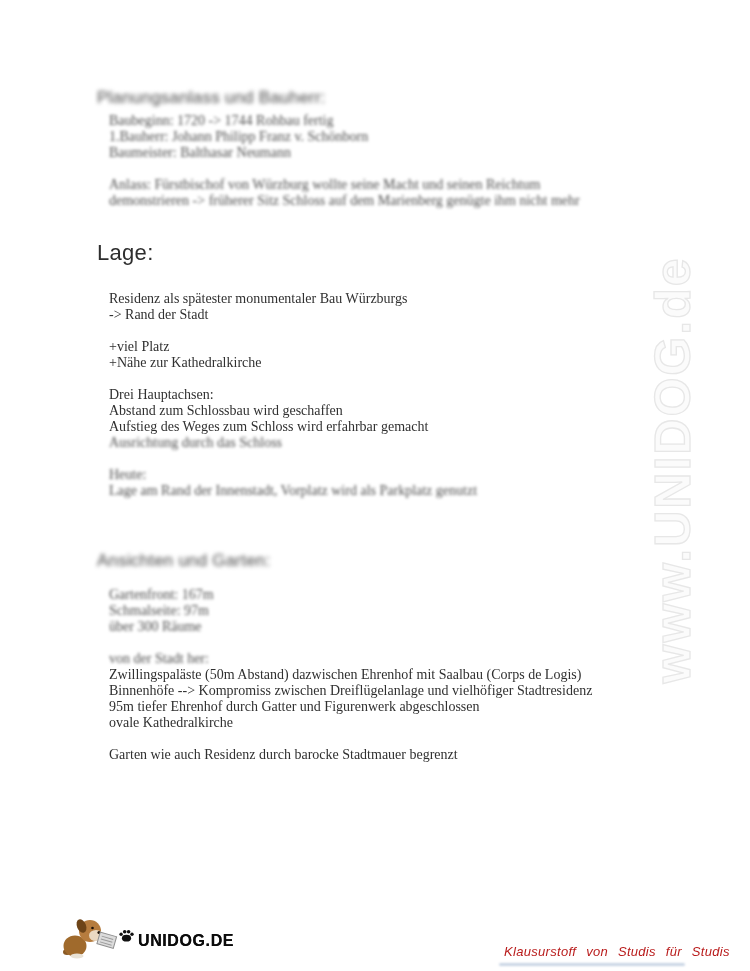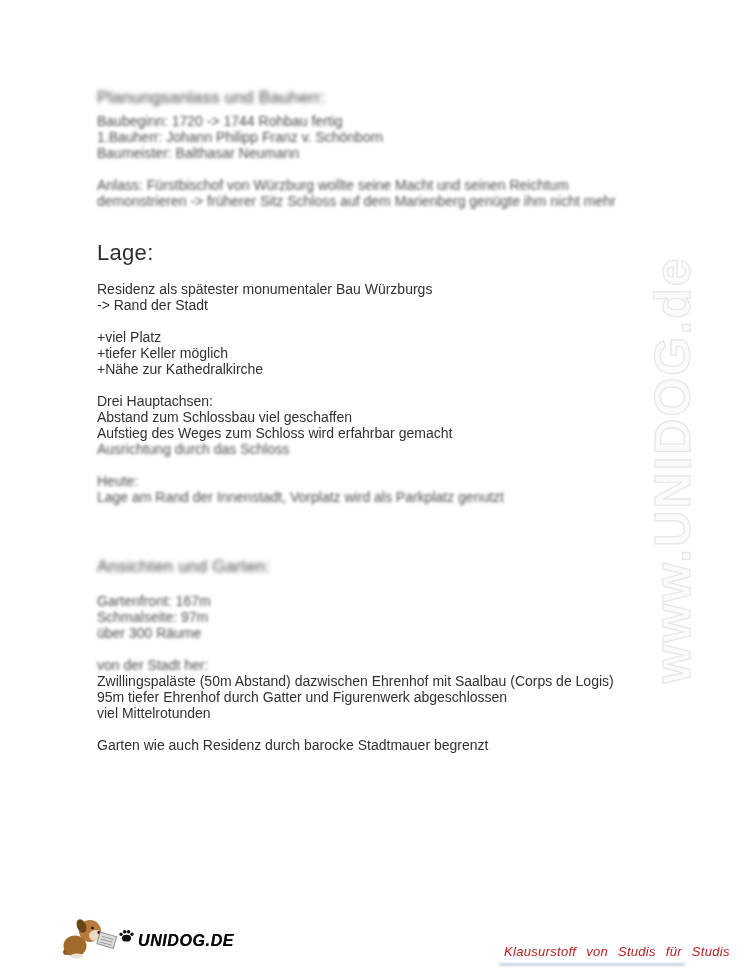"Lage:" [data-name="section-lage"] .doc-heading { margin-bottom: 14px -> 24px }
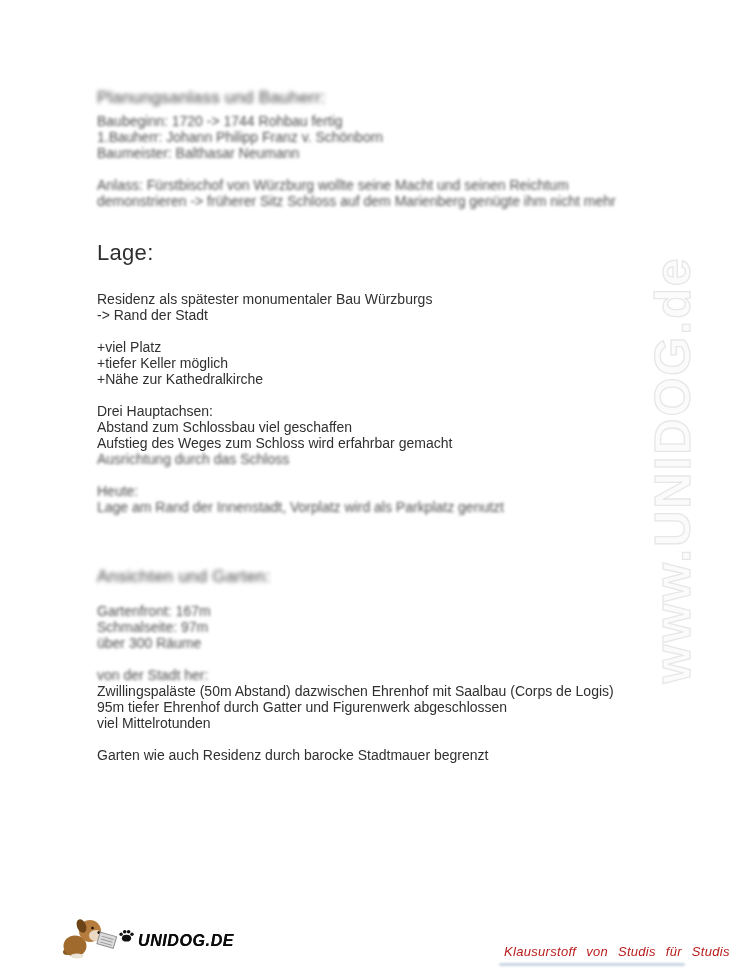"Residenz als spätester monumentaler Bau" .doc-paragraph { font-family: none -> Liberation Serif, serif; margin: 0 0 16px 0 -> 0 0 16px 12px }
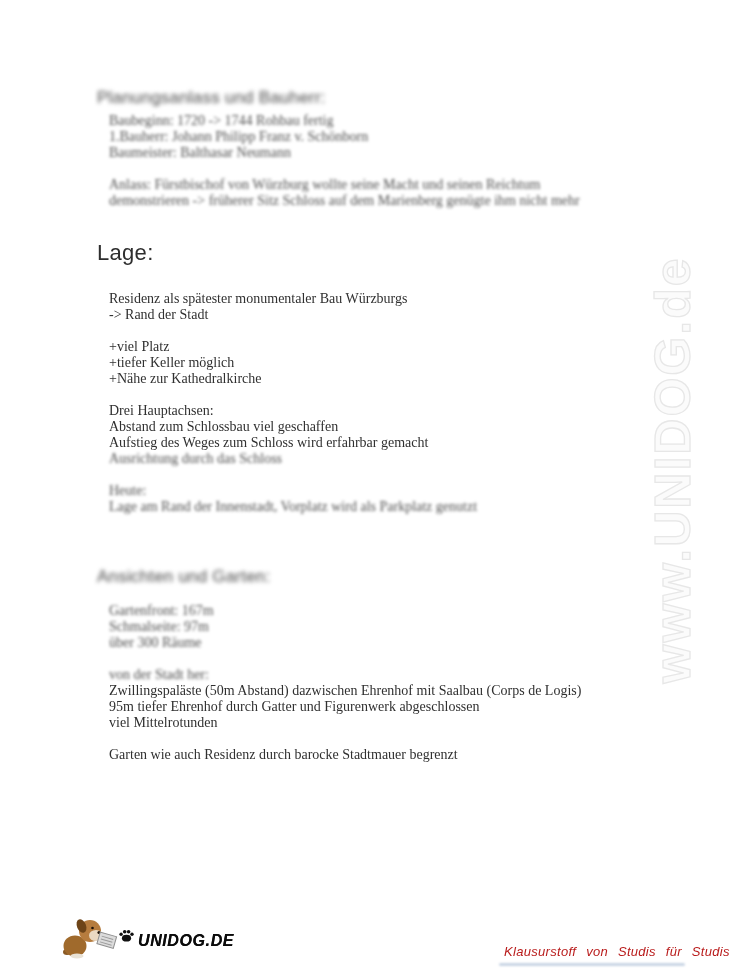"+tiefer Keller möglich" div.doc-line { html: <div>+tiefer Keller möglich</div> -> none }
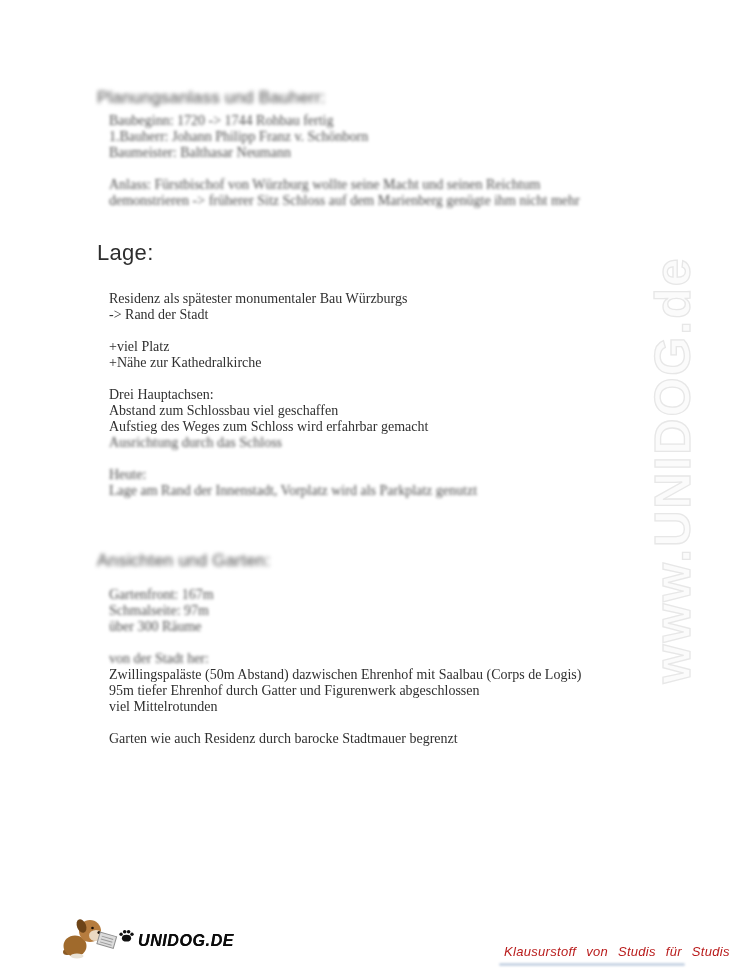"Abstand zum Schlossbau viel geschaffen" div.doc-line { text: viel -> wird }
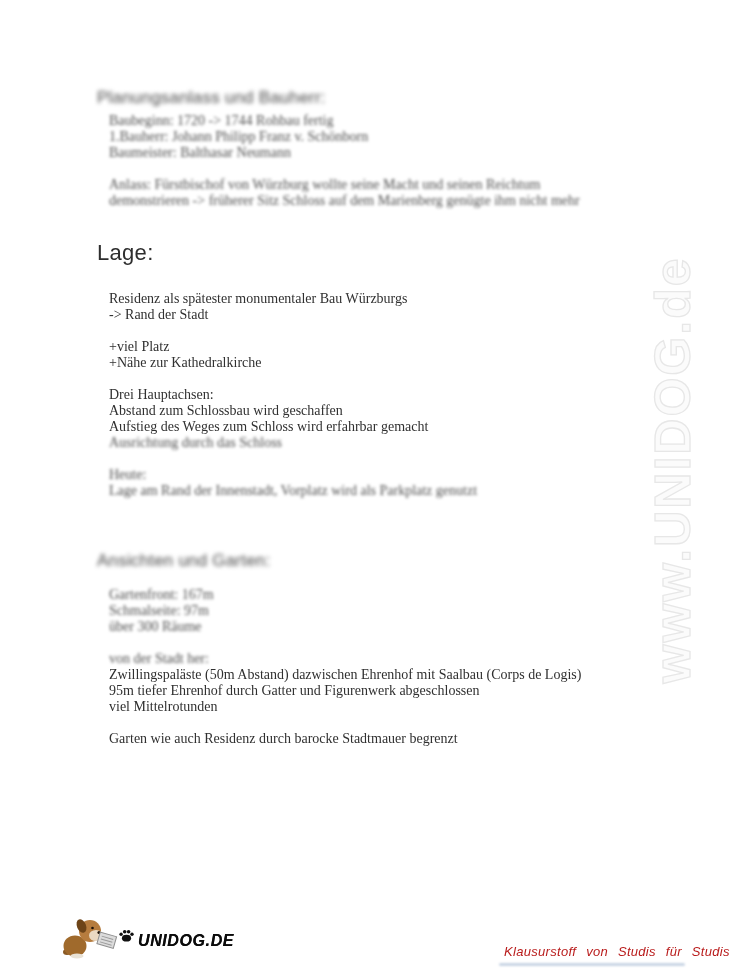"Binnenhöfe --> Kompromiss zwischen" div.doc-line { html: none -> <div>Binnenhöfe --&gt; Kompromiss zwischen Dreiflügelanlage und vielhöfiger Stadtresidenz</div> }
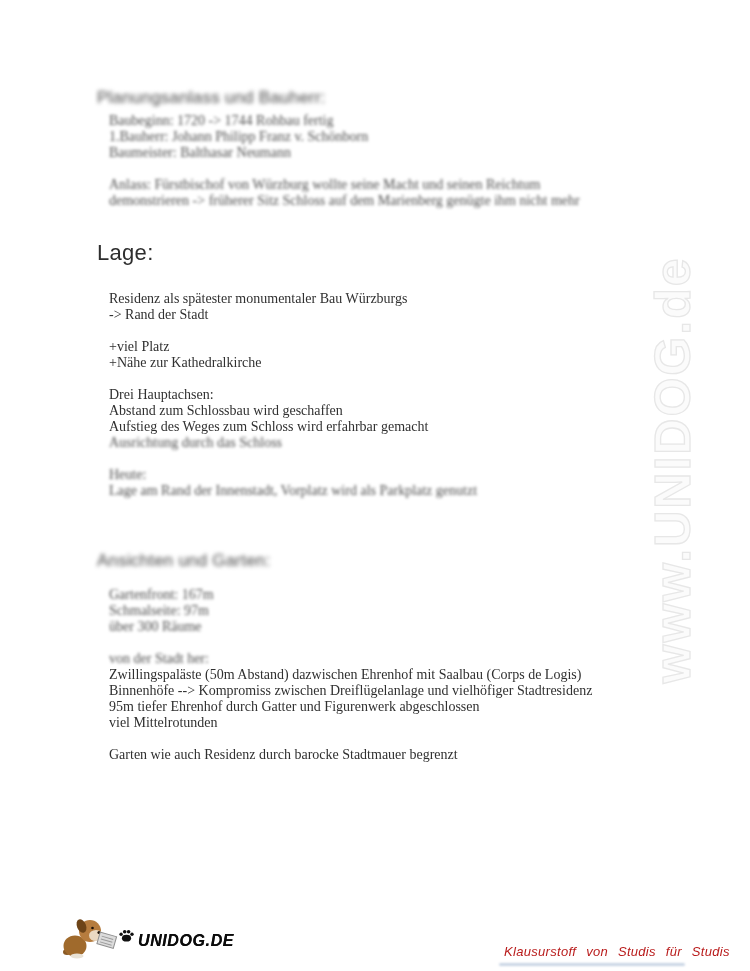"viel Mittelrotunden" div.doc-line { text: viel Mittelrotunden -> ovale Kathedralkirche }
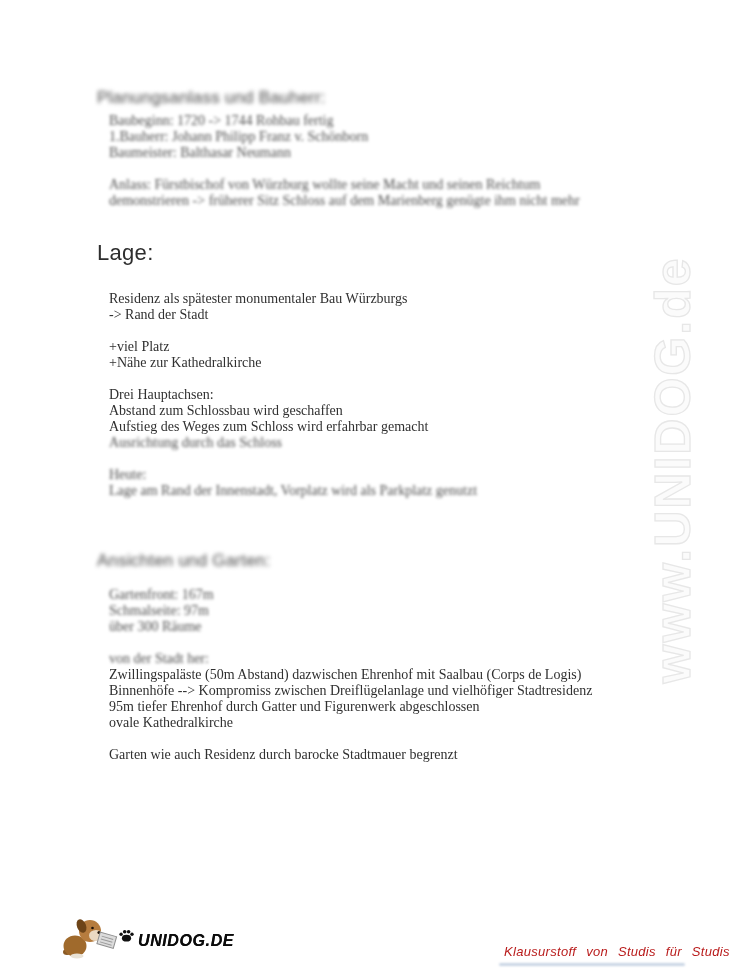"UNIDOG.DE" .logo-text { font-style: italic -> none }
